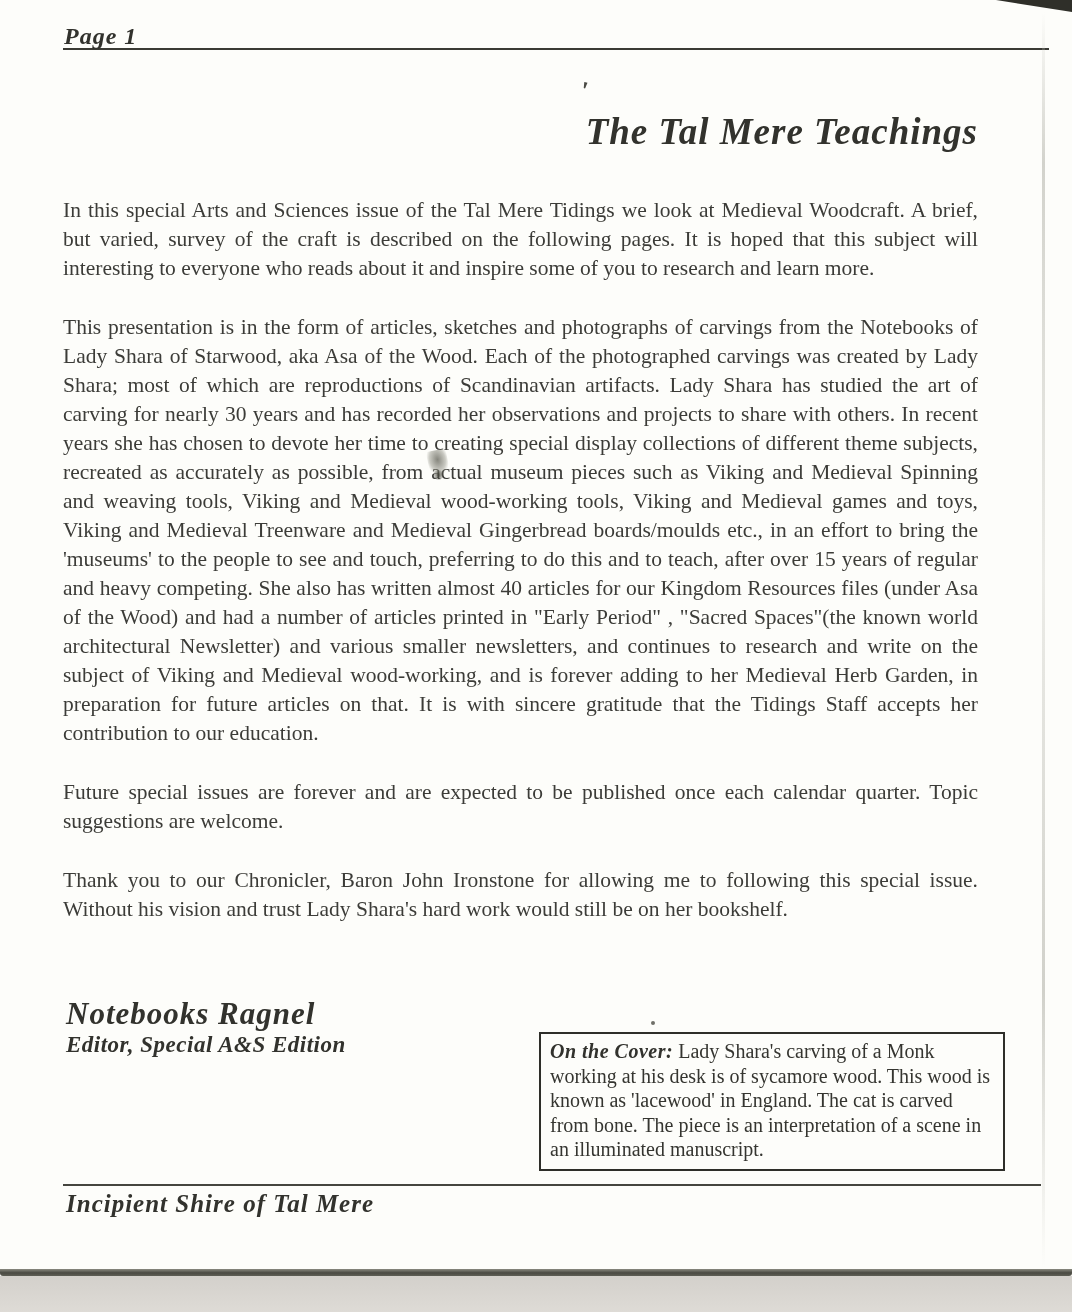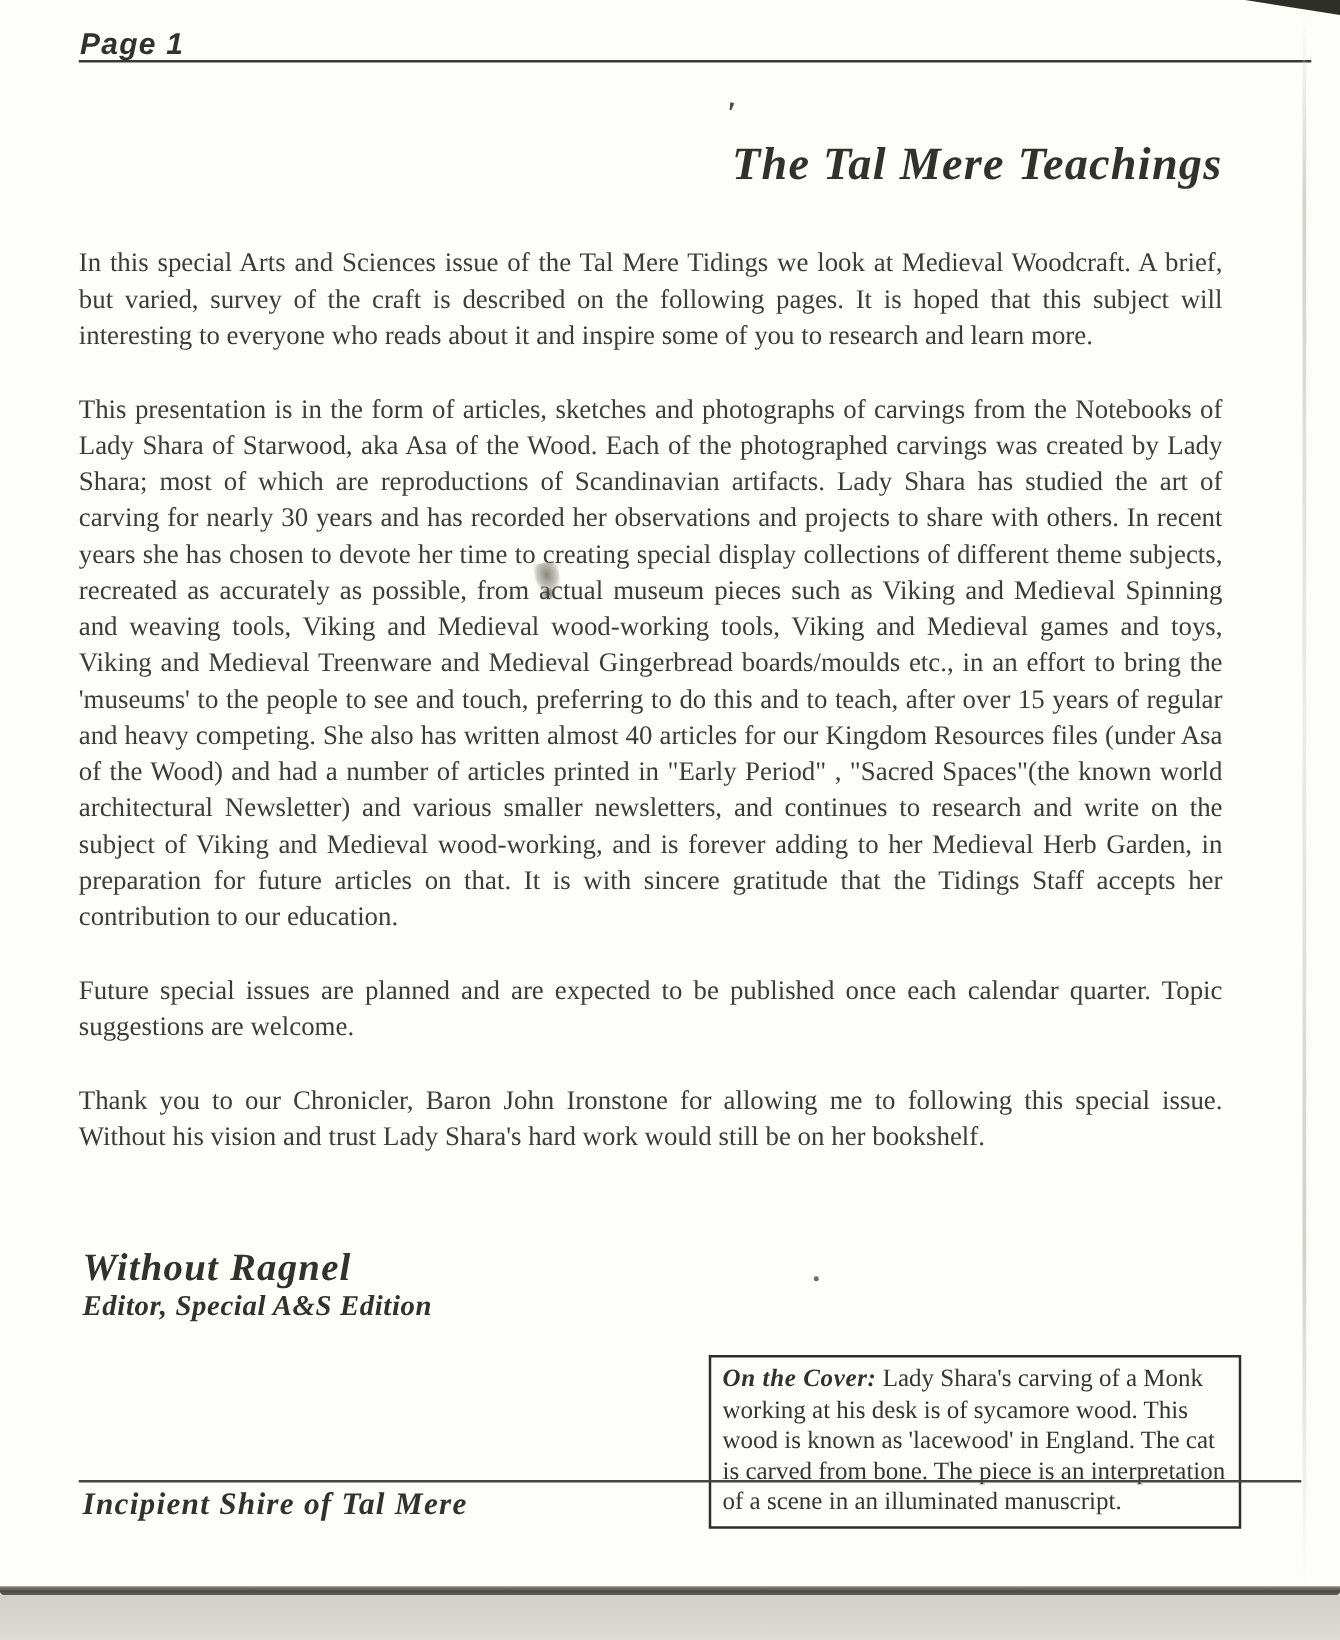"Page 1" .page-number { font-family: Liberation Sans, sans-serif -> Liberation Serif, serif }
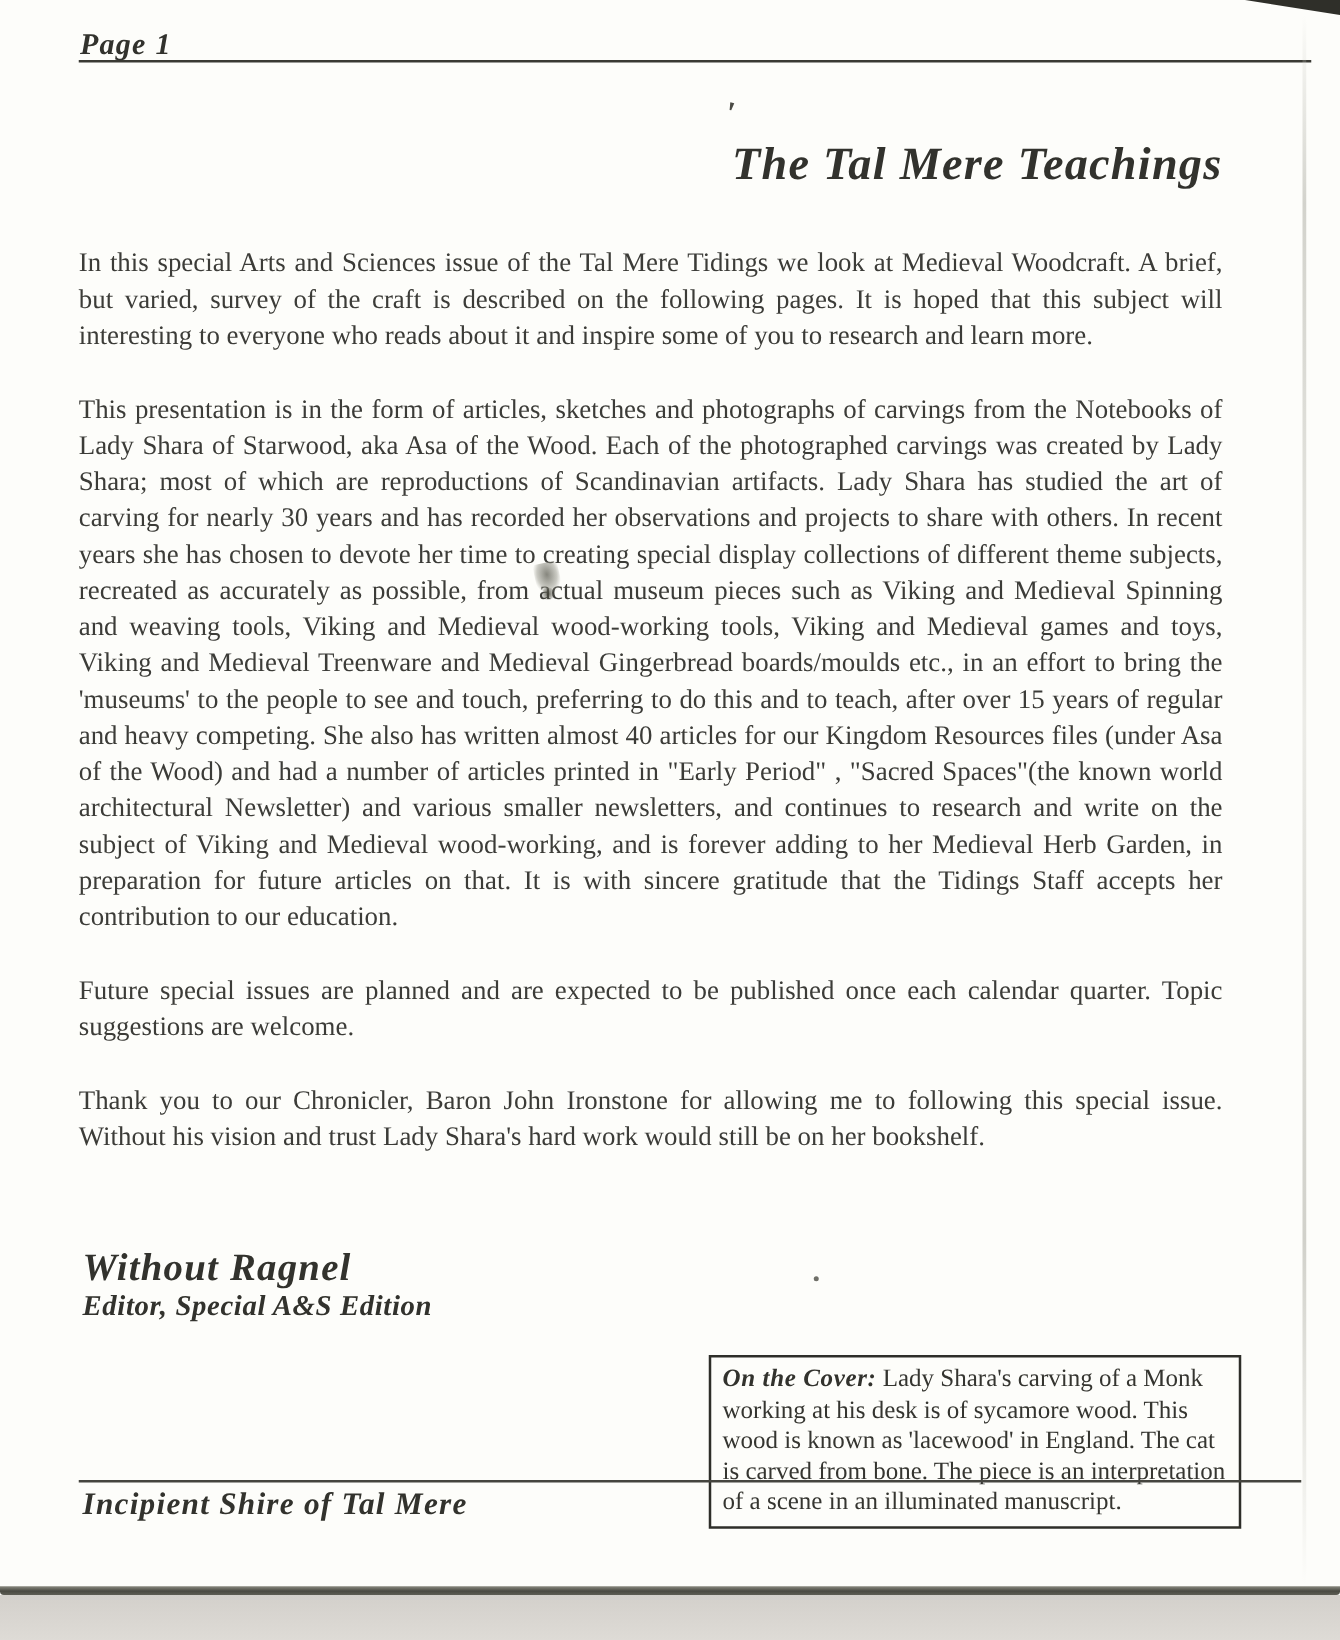"Future special issues are planned" p { text: planned -> forever }
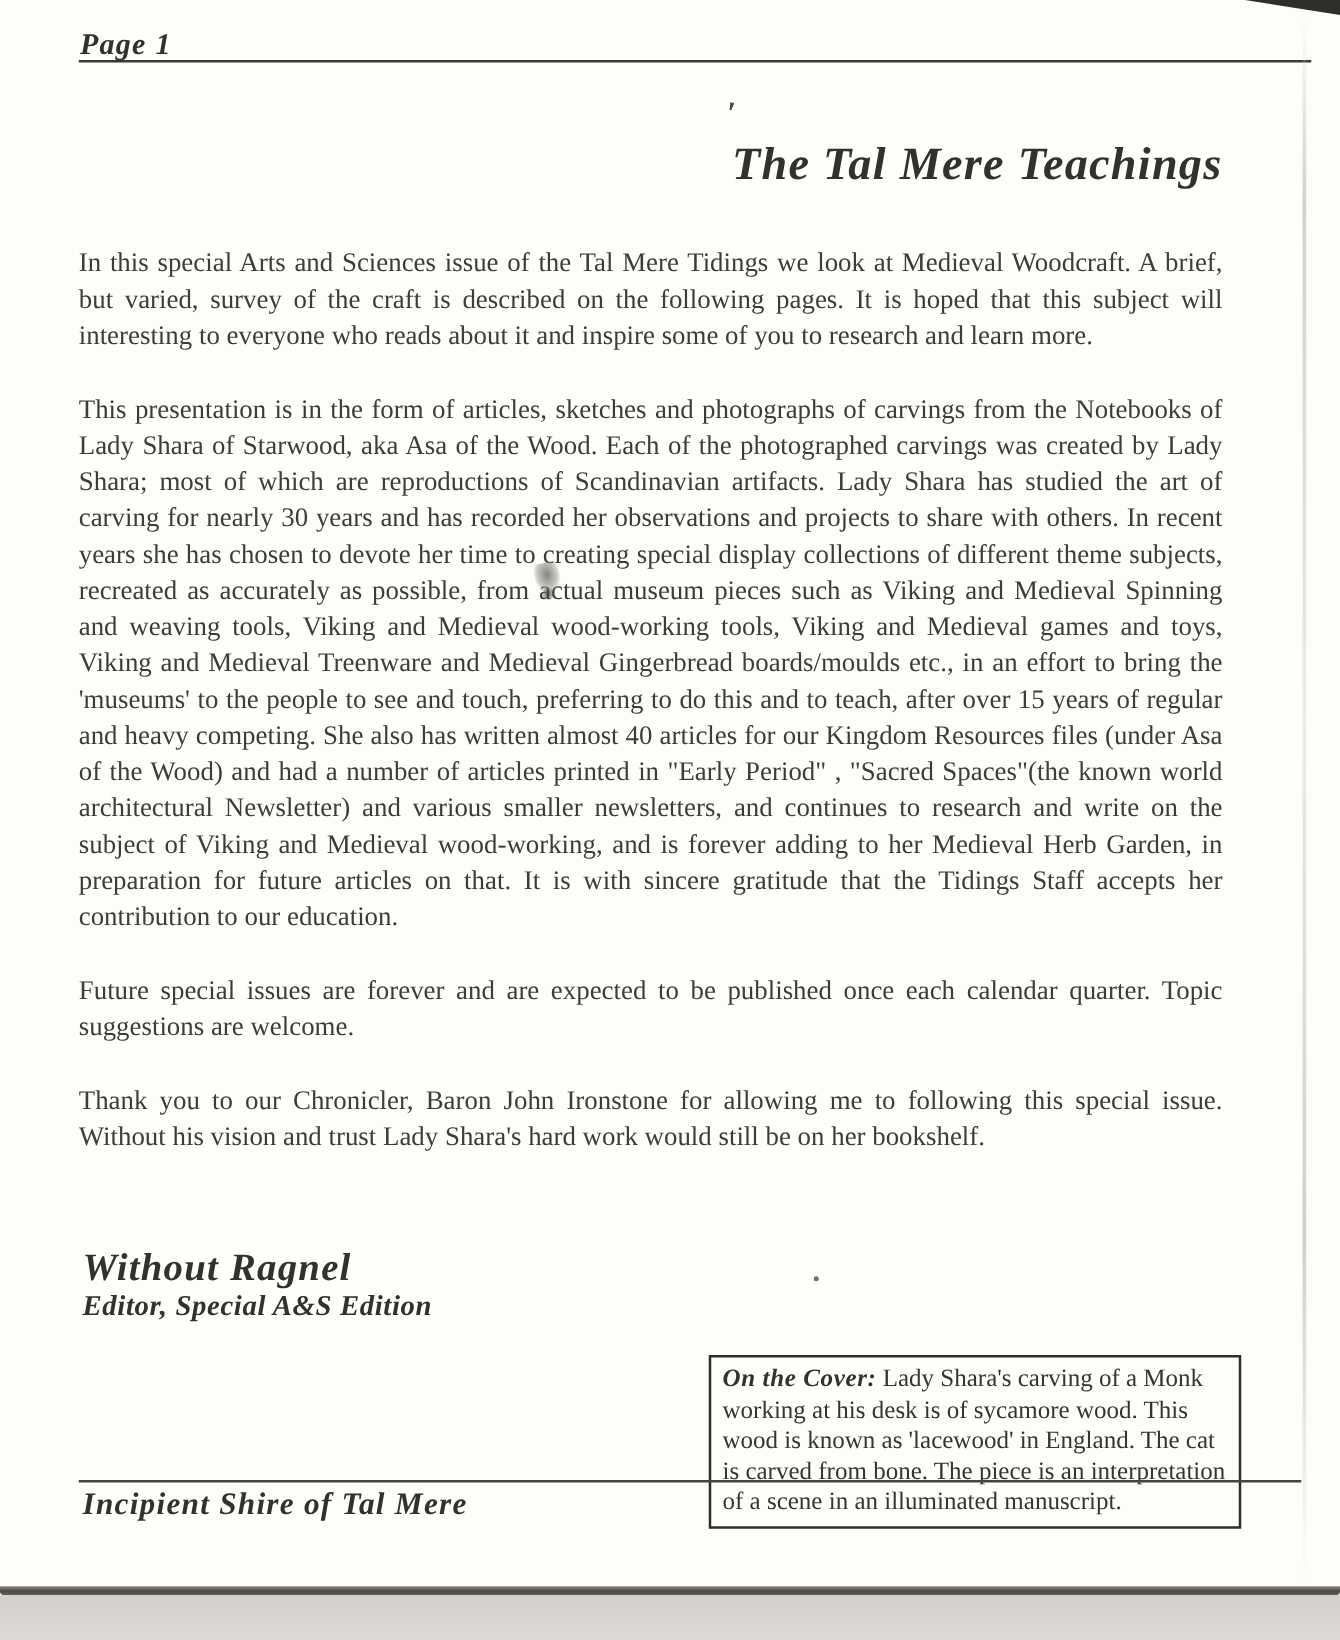"Without Ragnel" div.sig-name { text: Without -> Notebooks }
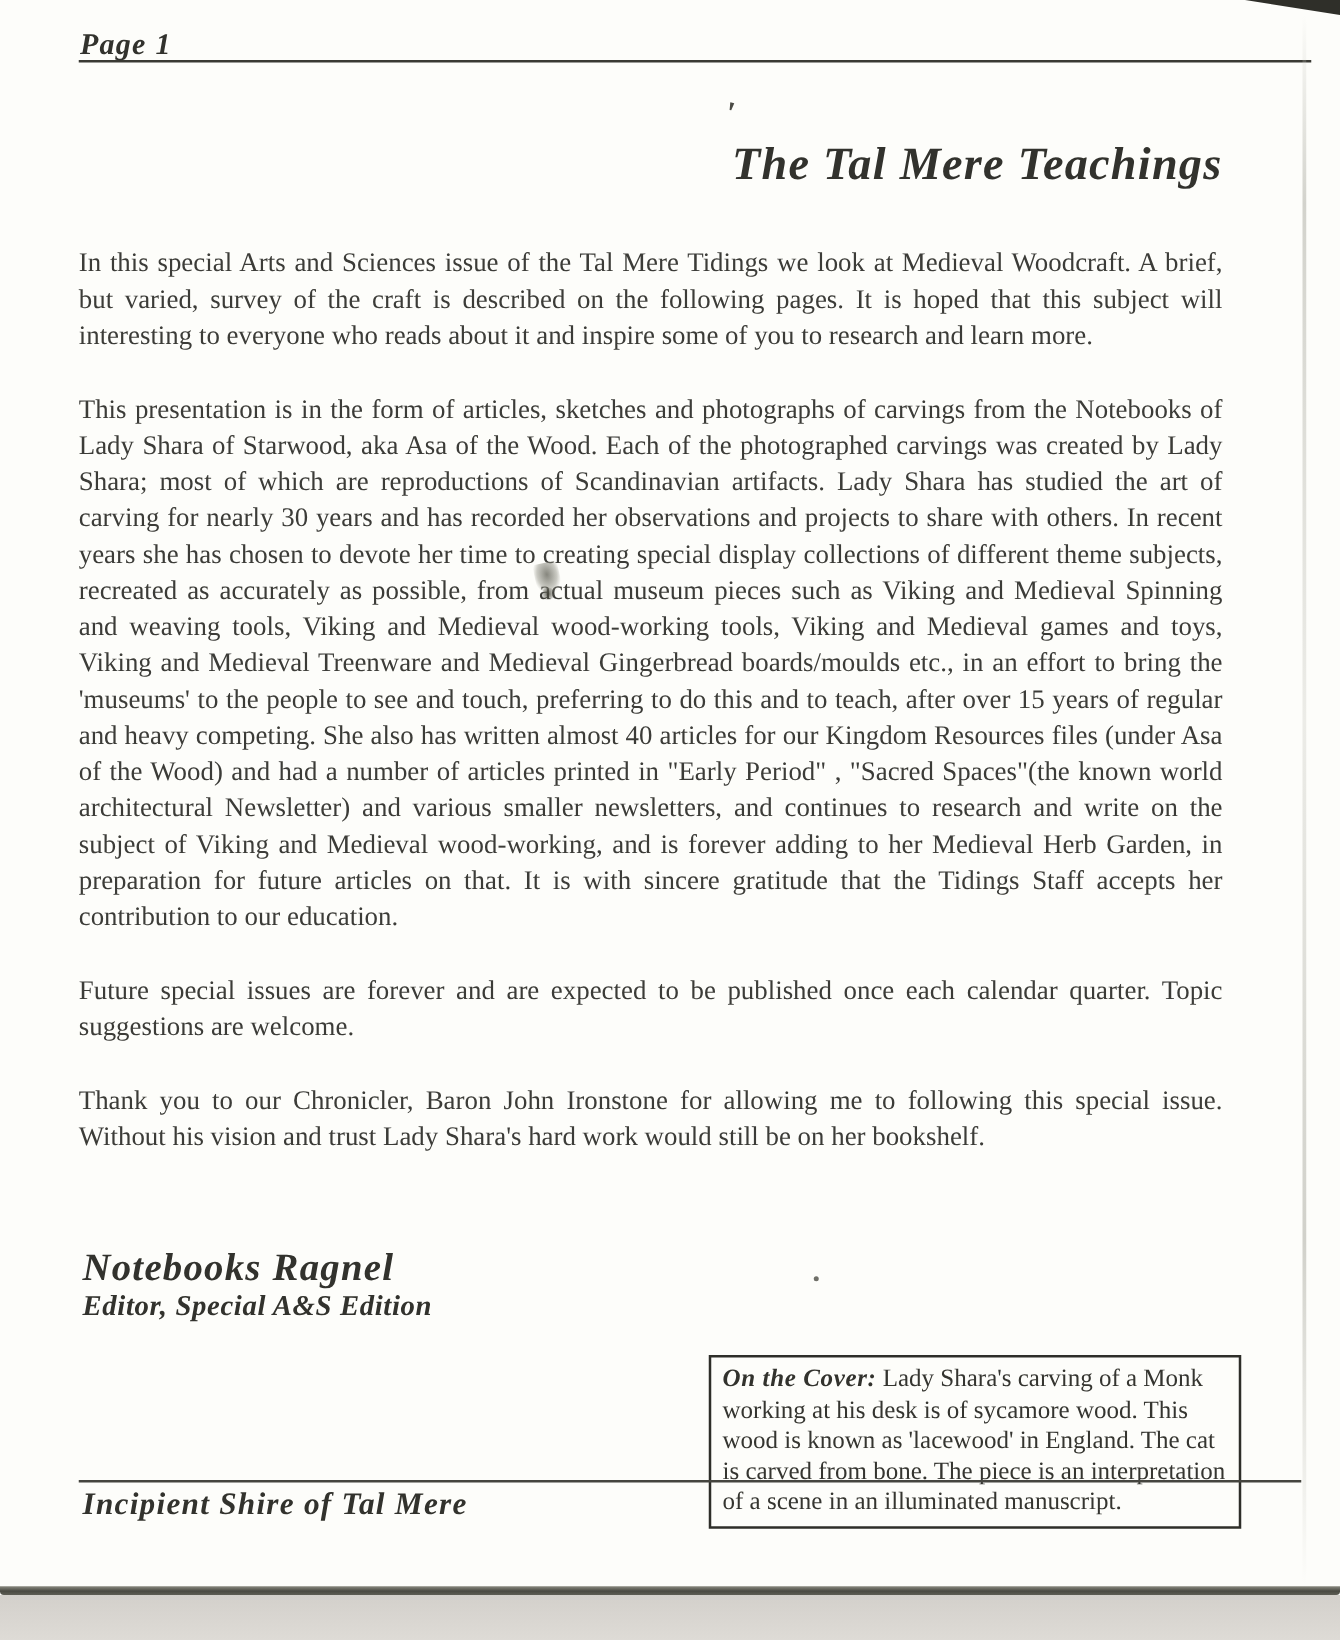"On the Cover: Lady Shara's" .cover-box { margin-left: 28px -> none; top: 1084px -> 1032px; width: 426px -> 466px }
